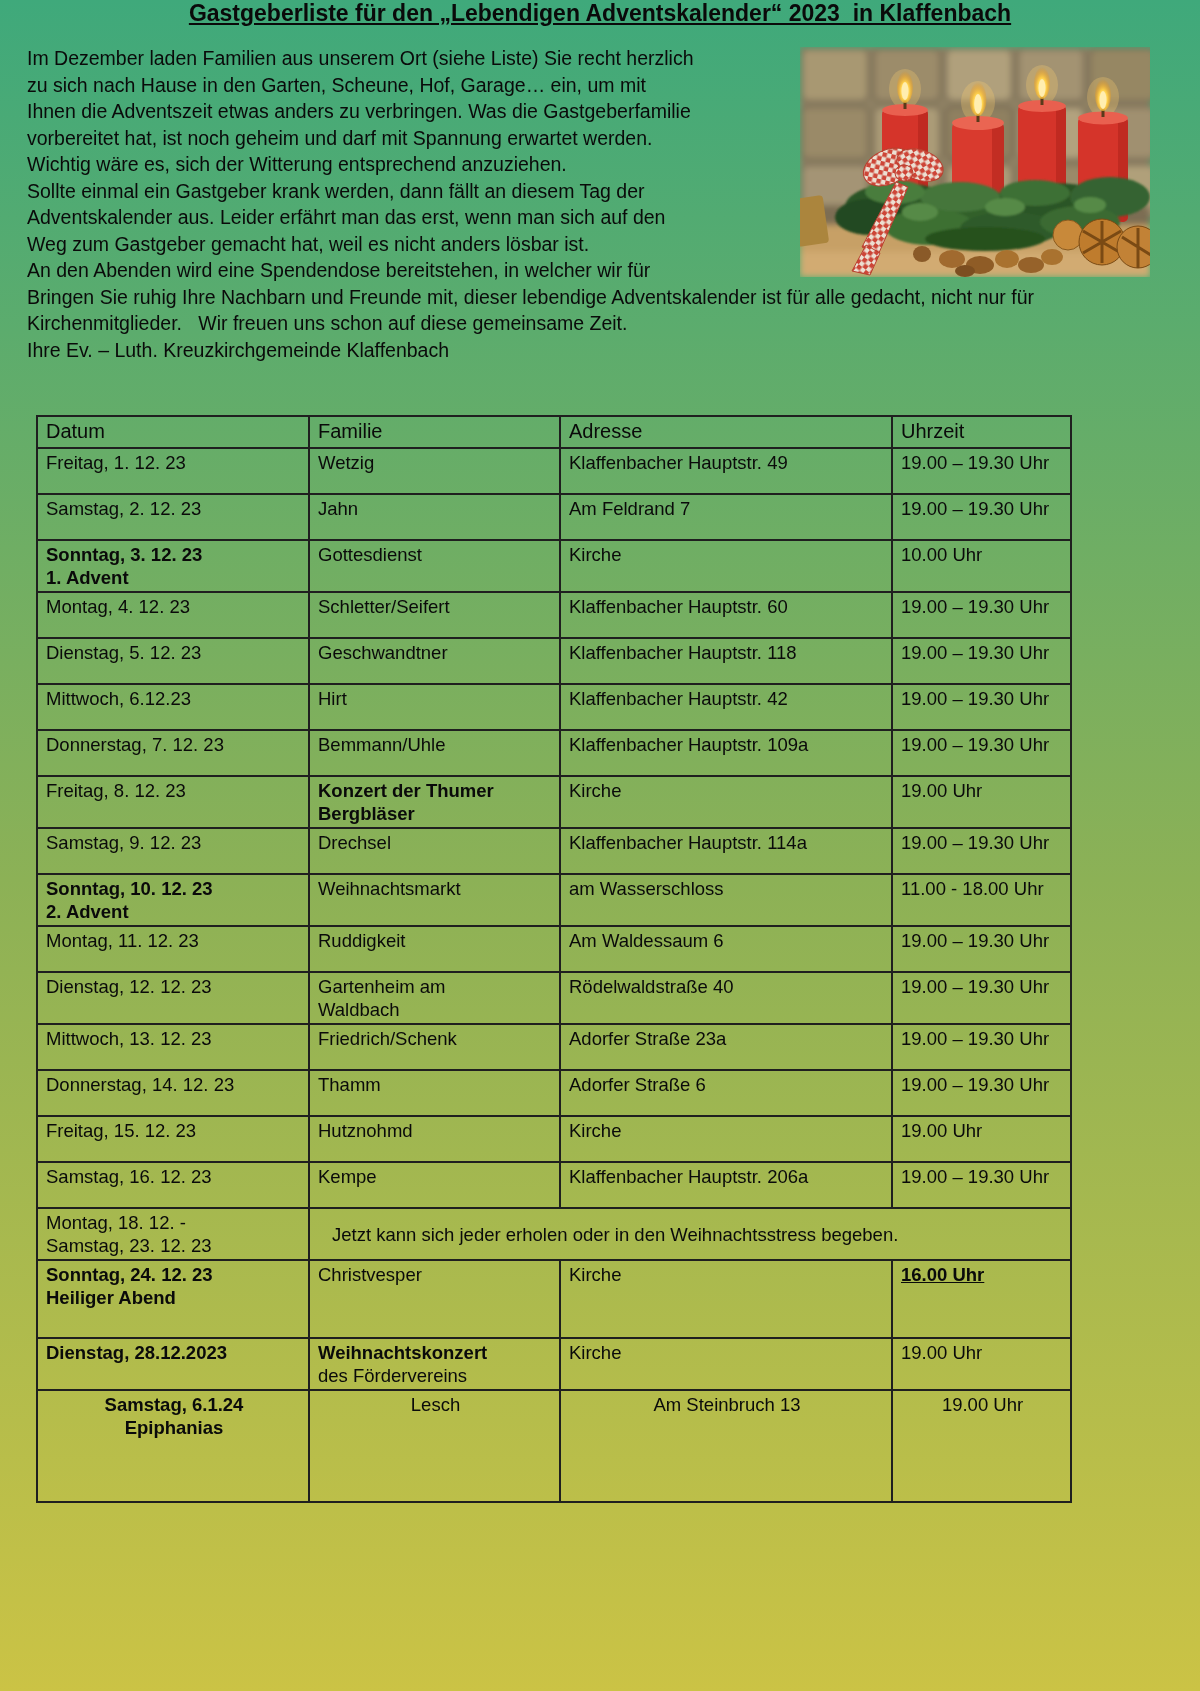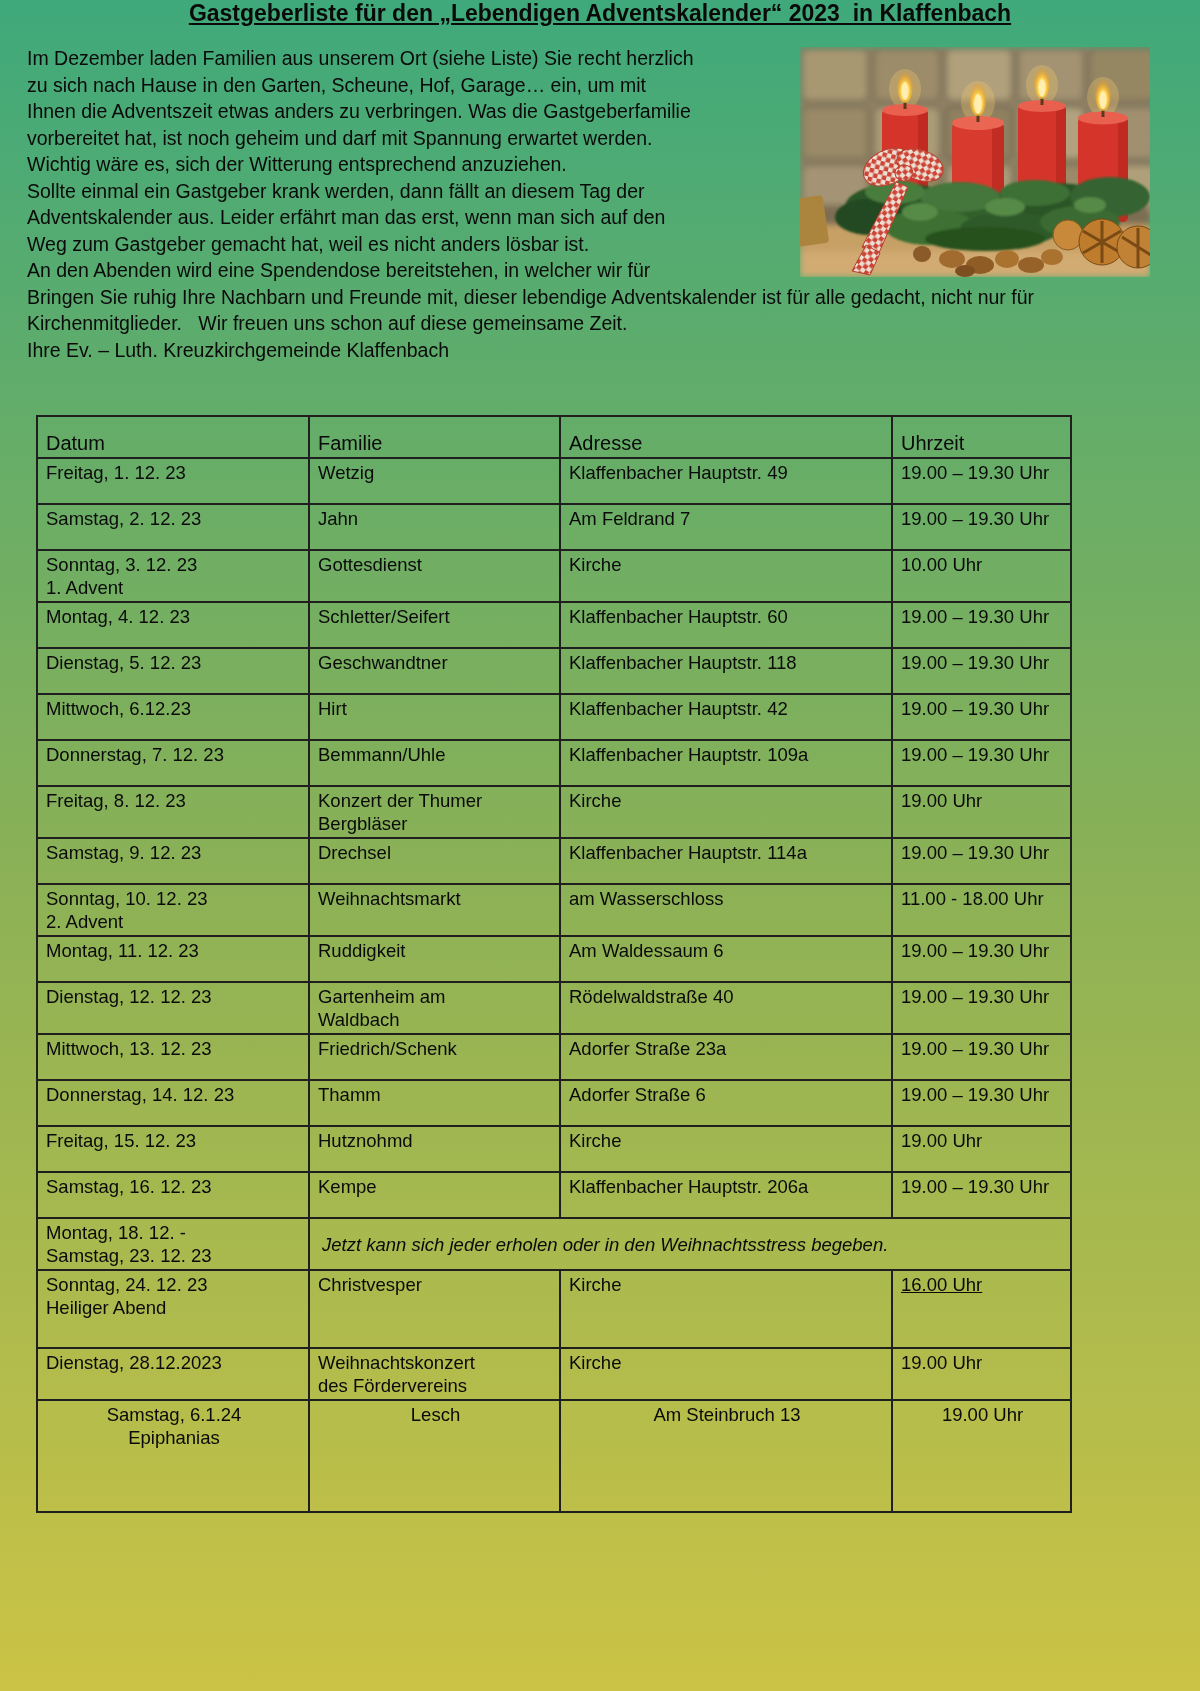"Datum" .schedule th { padding-top: 15px -> 3px }
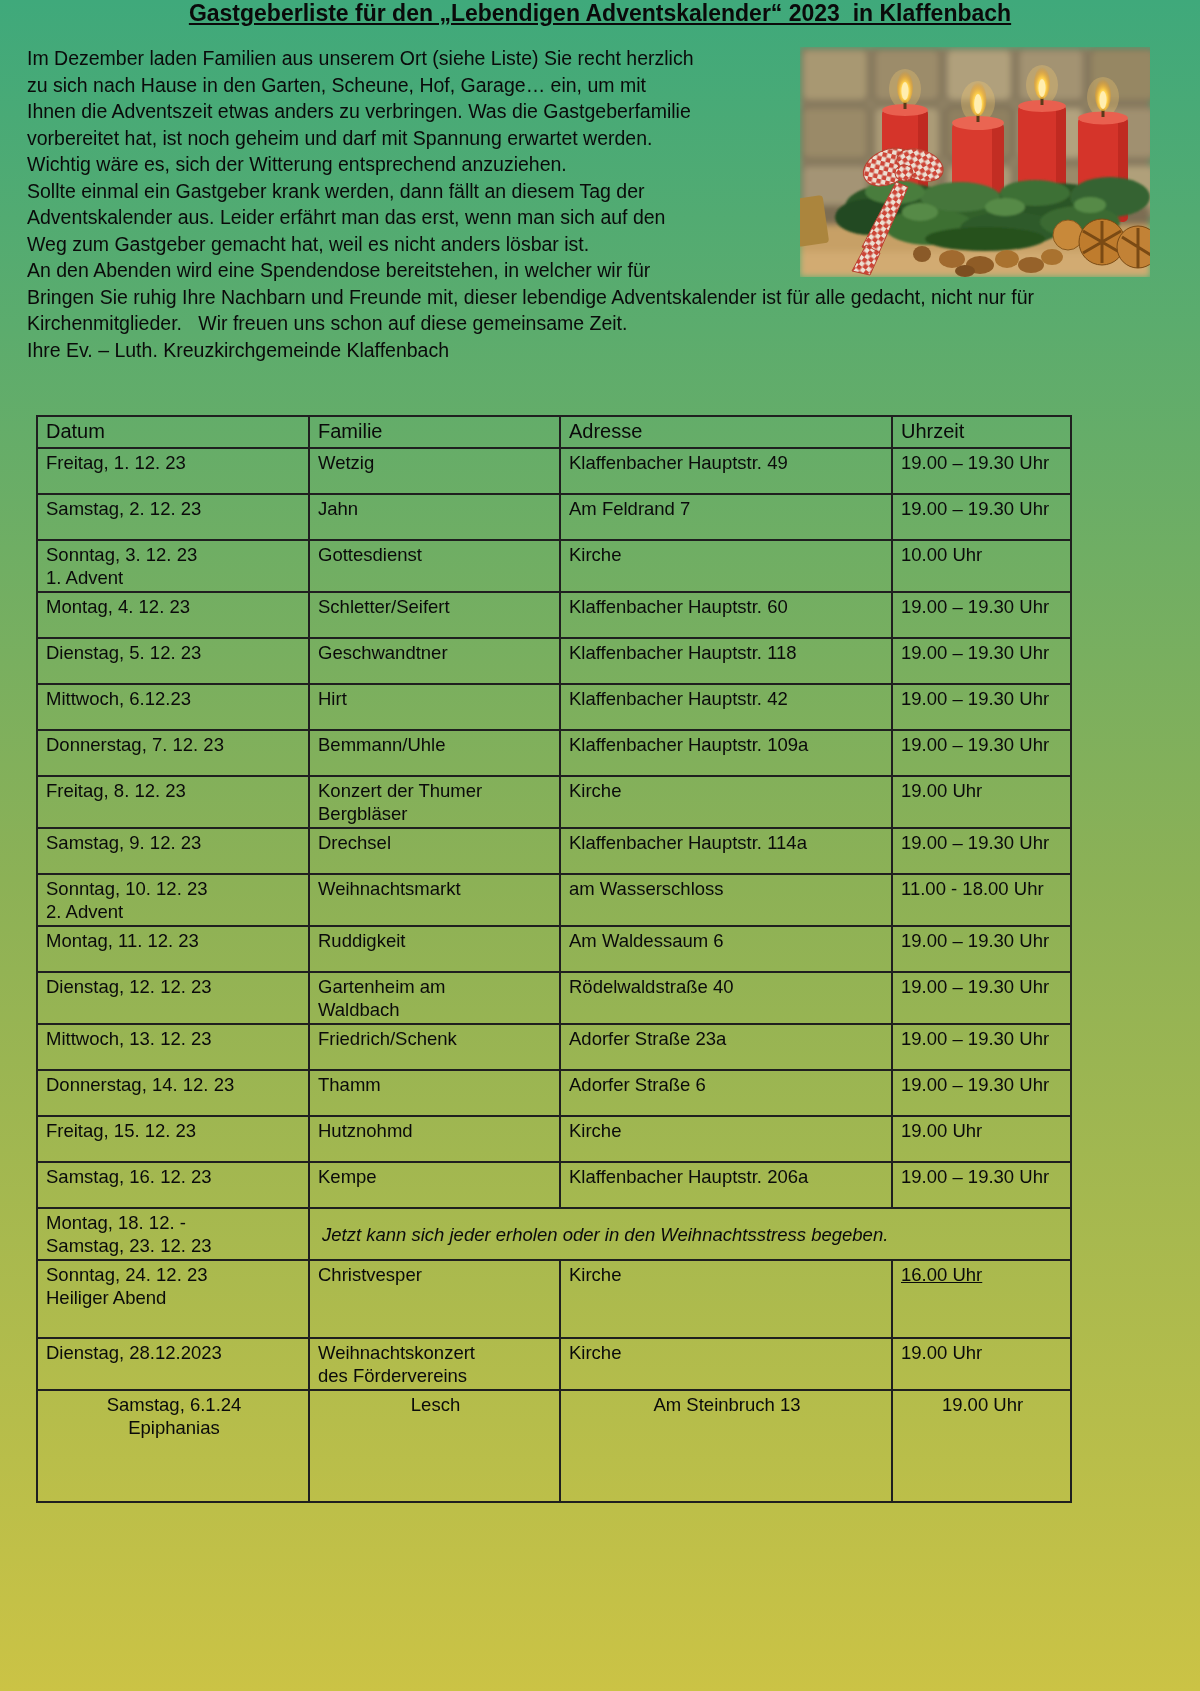"Sonntag, 3. 12. 23" .b { font-weight: normal -> bold }
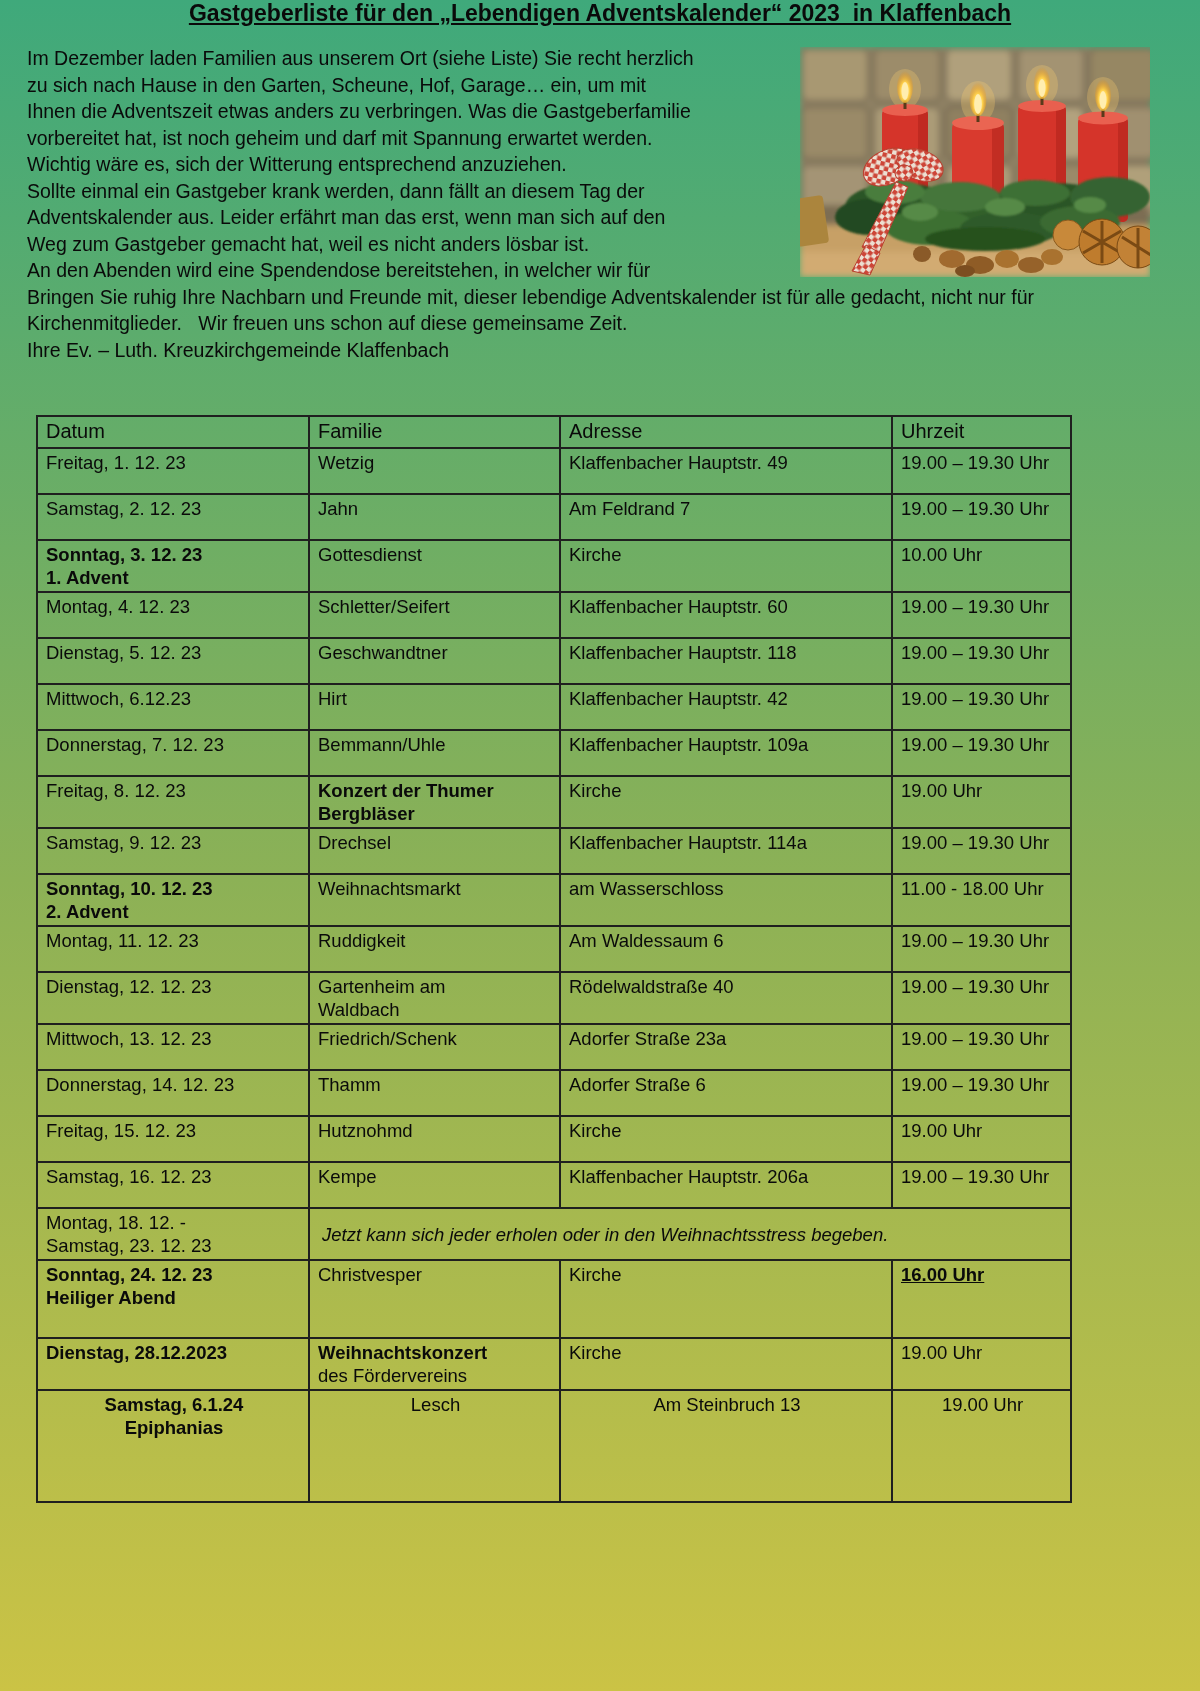"Jetzt kann sich jeder erholen" .schedule td.merged { font-style: italic -> none; padding-left: 12px -> 22px }
